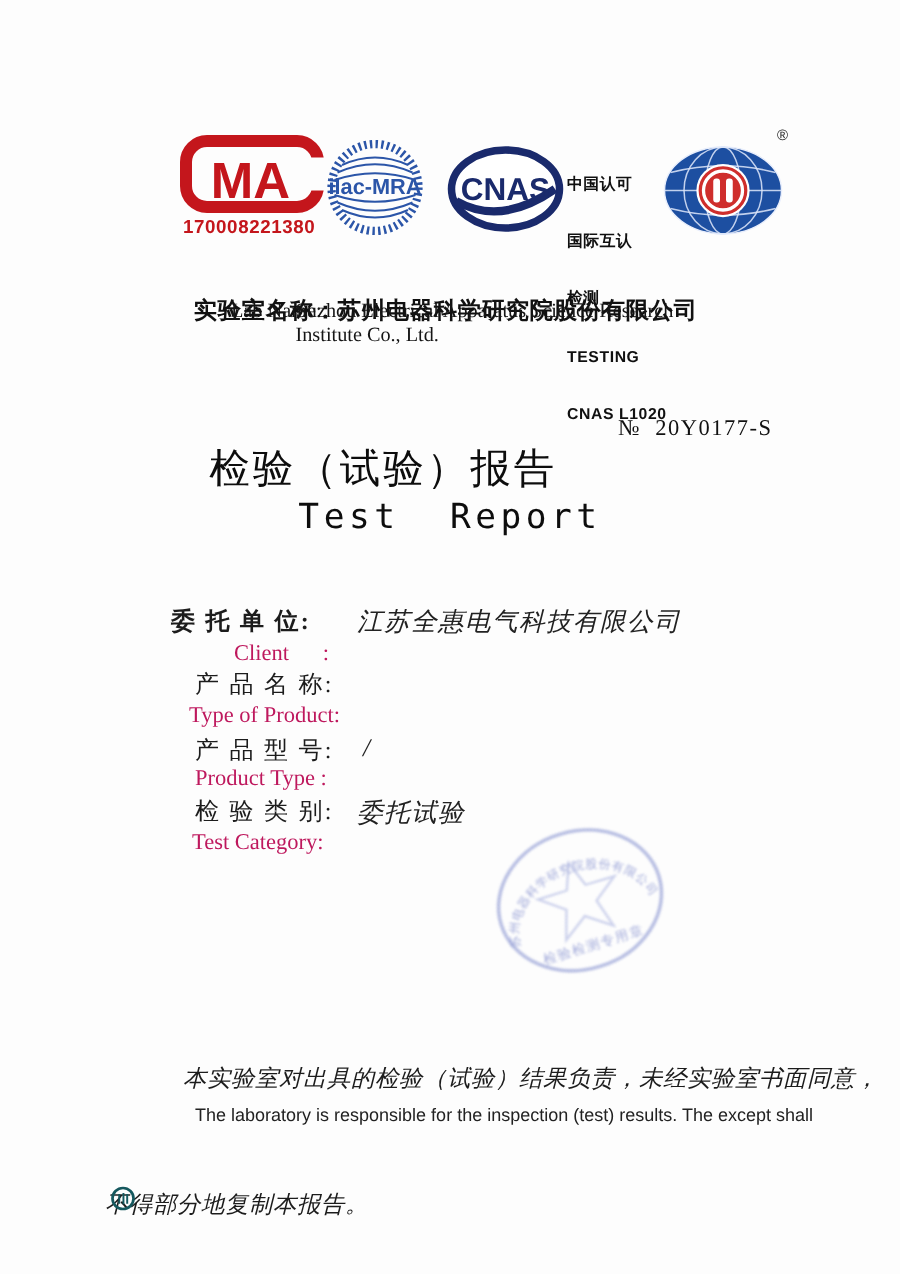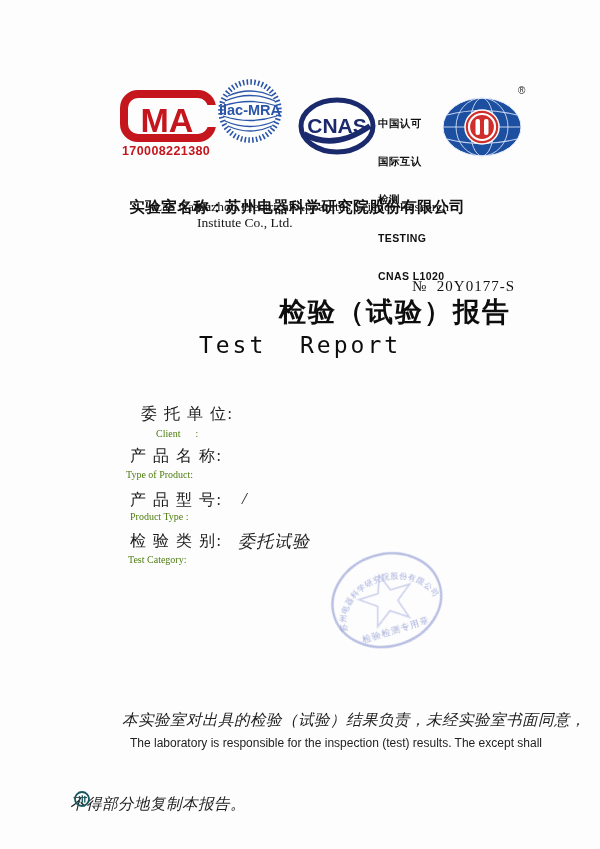"ilac-MRA" div.abs { top: 77px -> 91px }
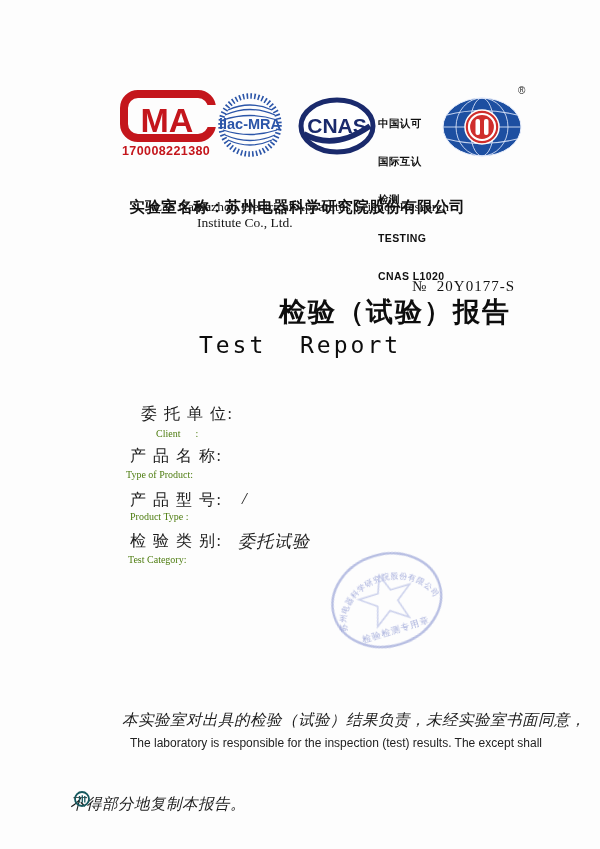"检验（试验）报告" .title-zh { font-weight: bold -> normal; text-align: right -> center }
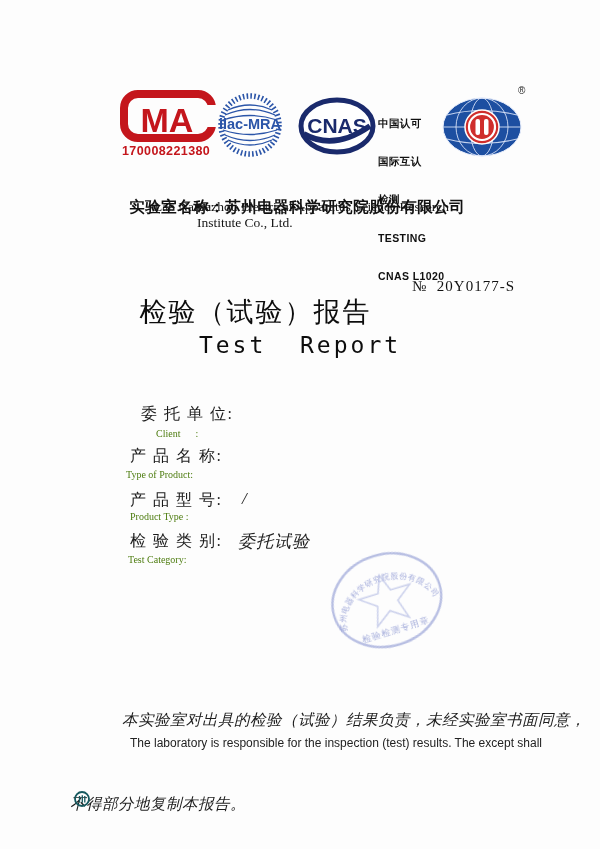"委 托 单 位:" span.abs { font-weight: none -> bold; left: 141px -> 114px }
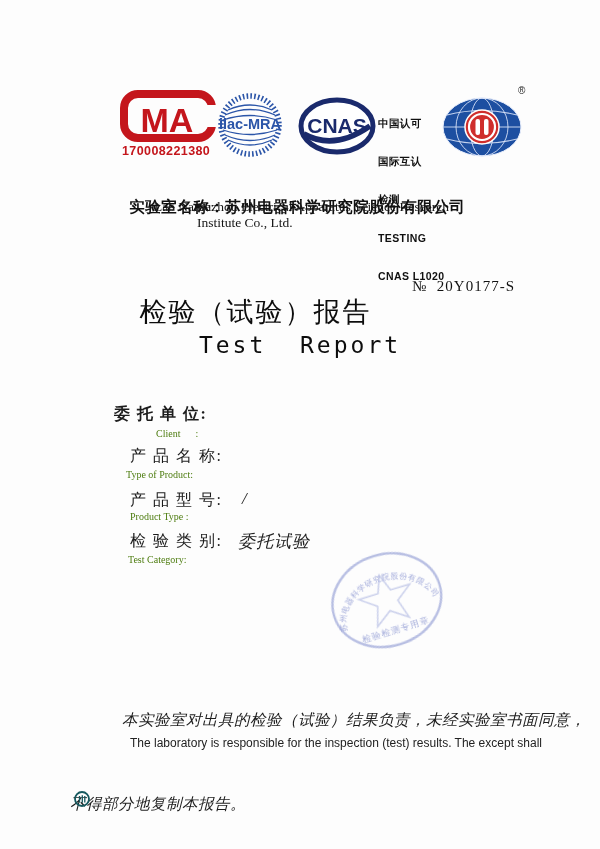"江苏全惠电气科技有限公司" span.abs { html: none -> <span>江苏全惠电气科技有限公司</span> }
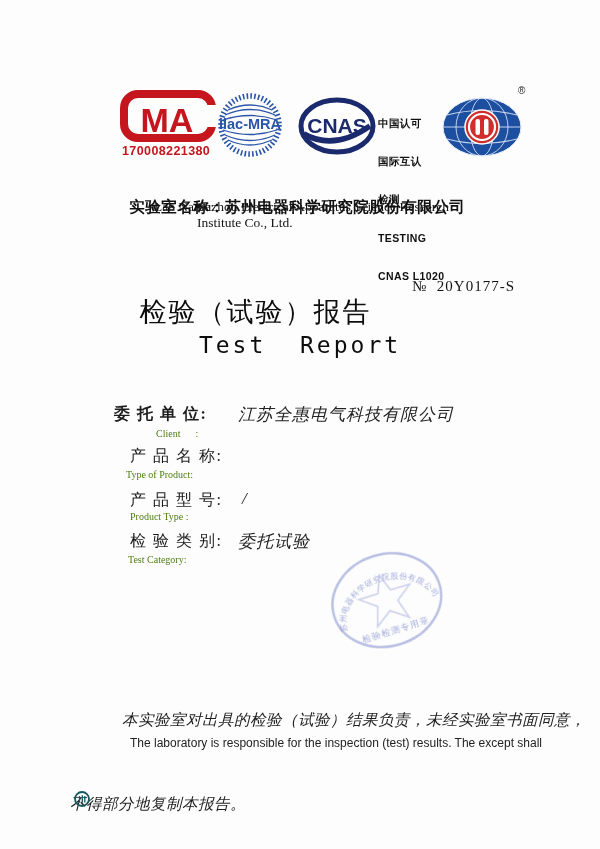"Client :" .f-en { color: #4d7c0f -> #be185d; font-size: 10px -> 15px }
